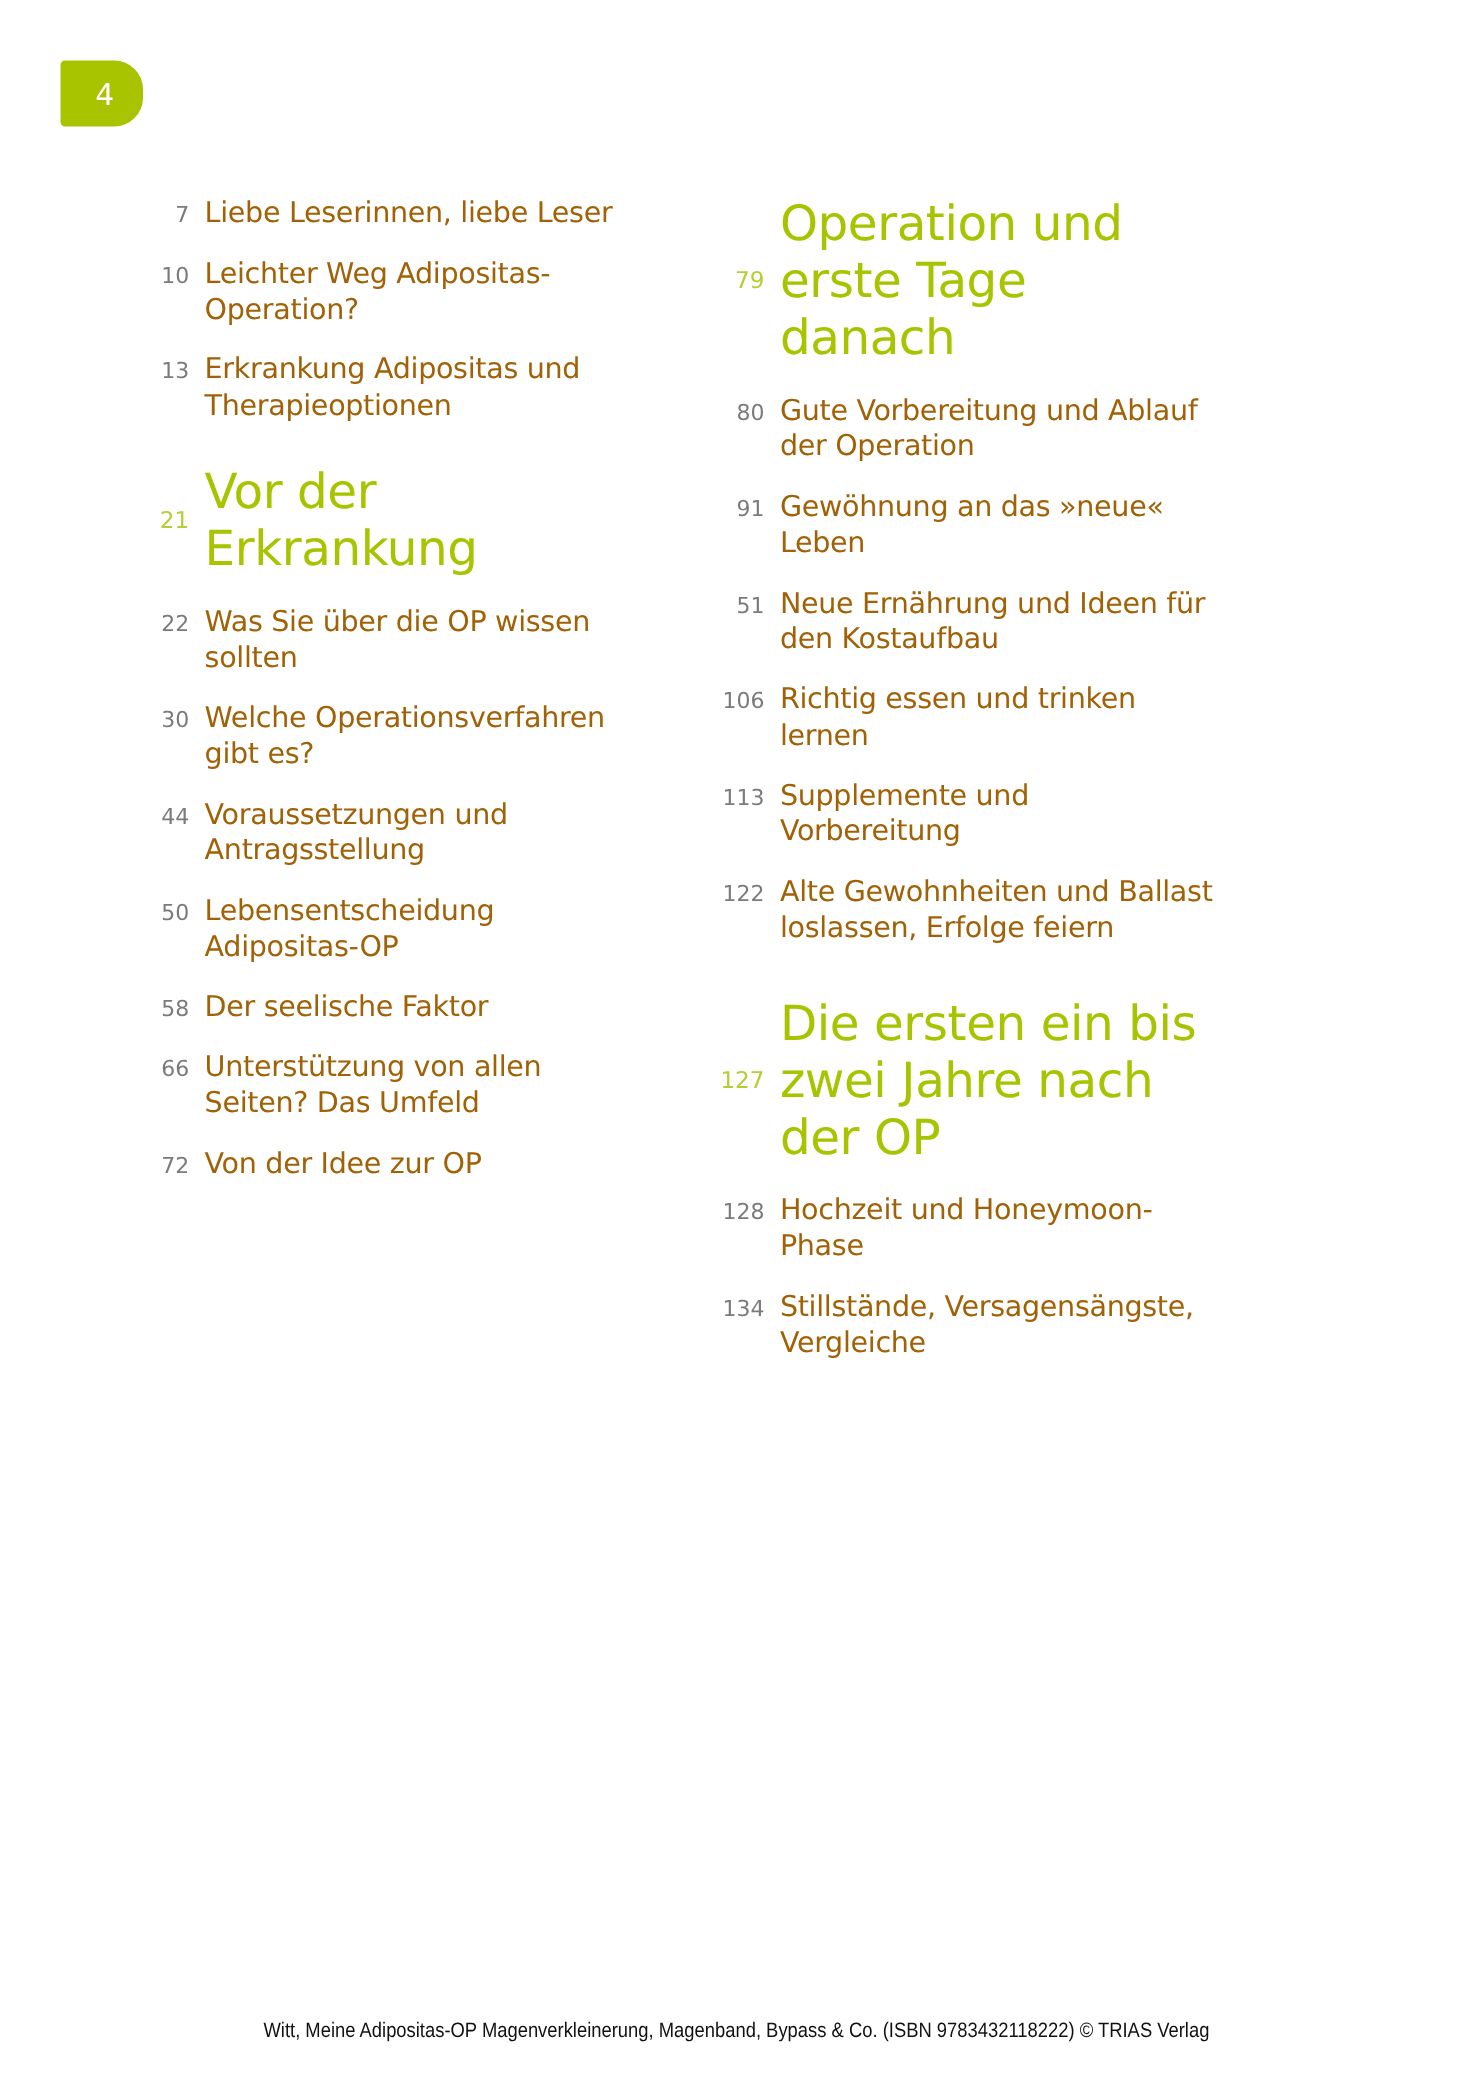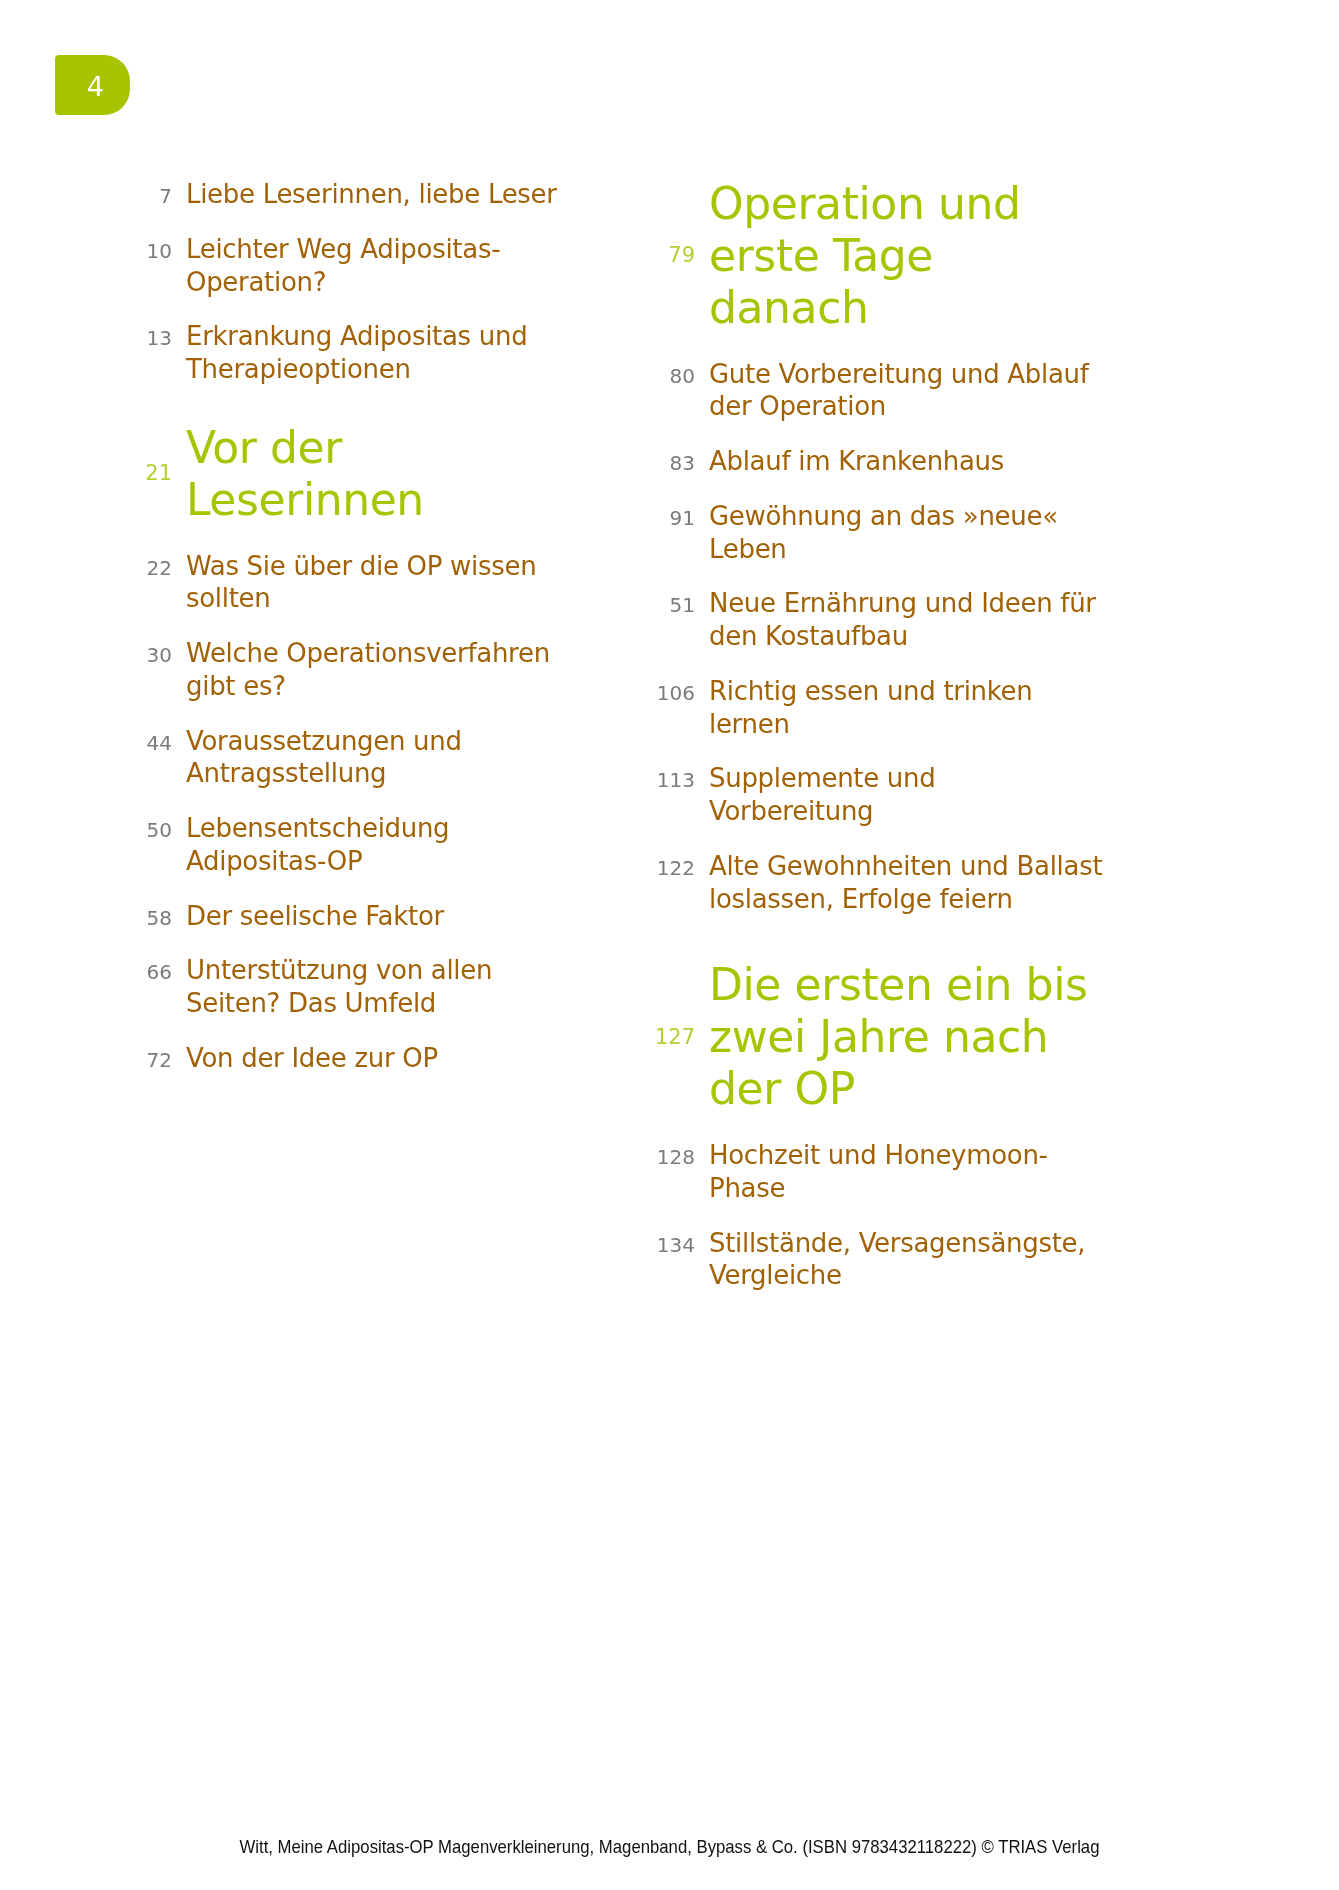"Vor der Leserinnen" span.ttl { text: Leserinnen -> Erkrankung }
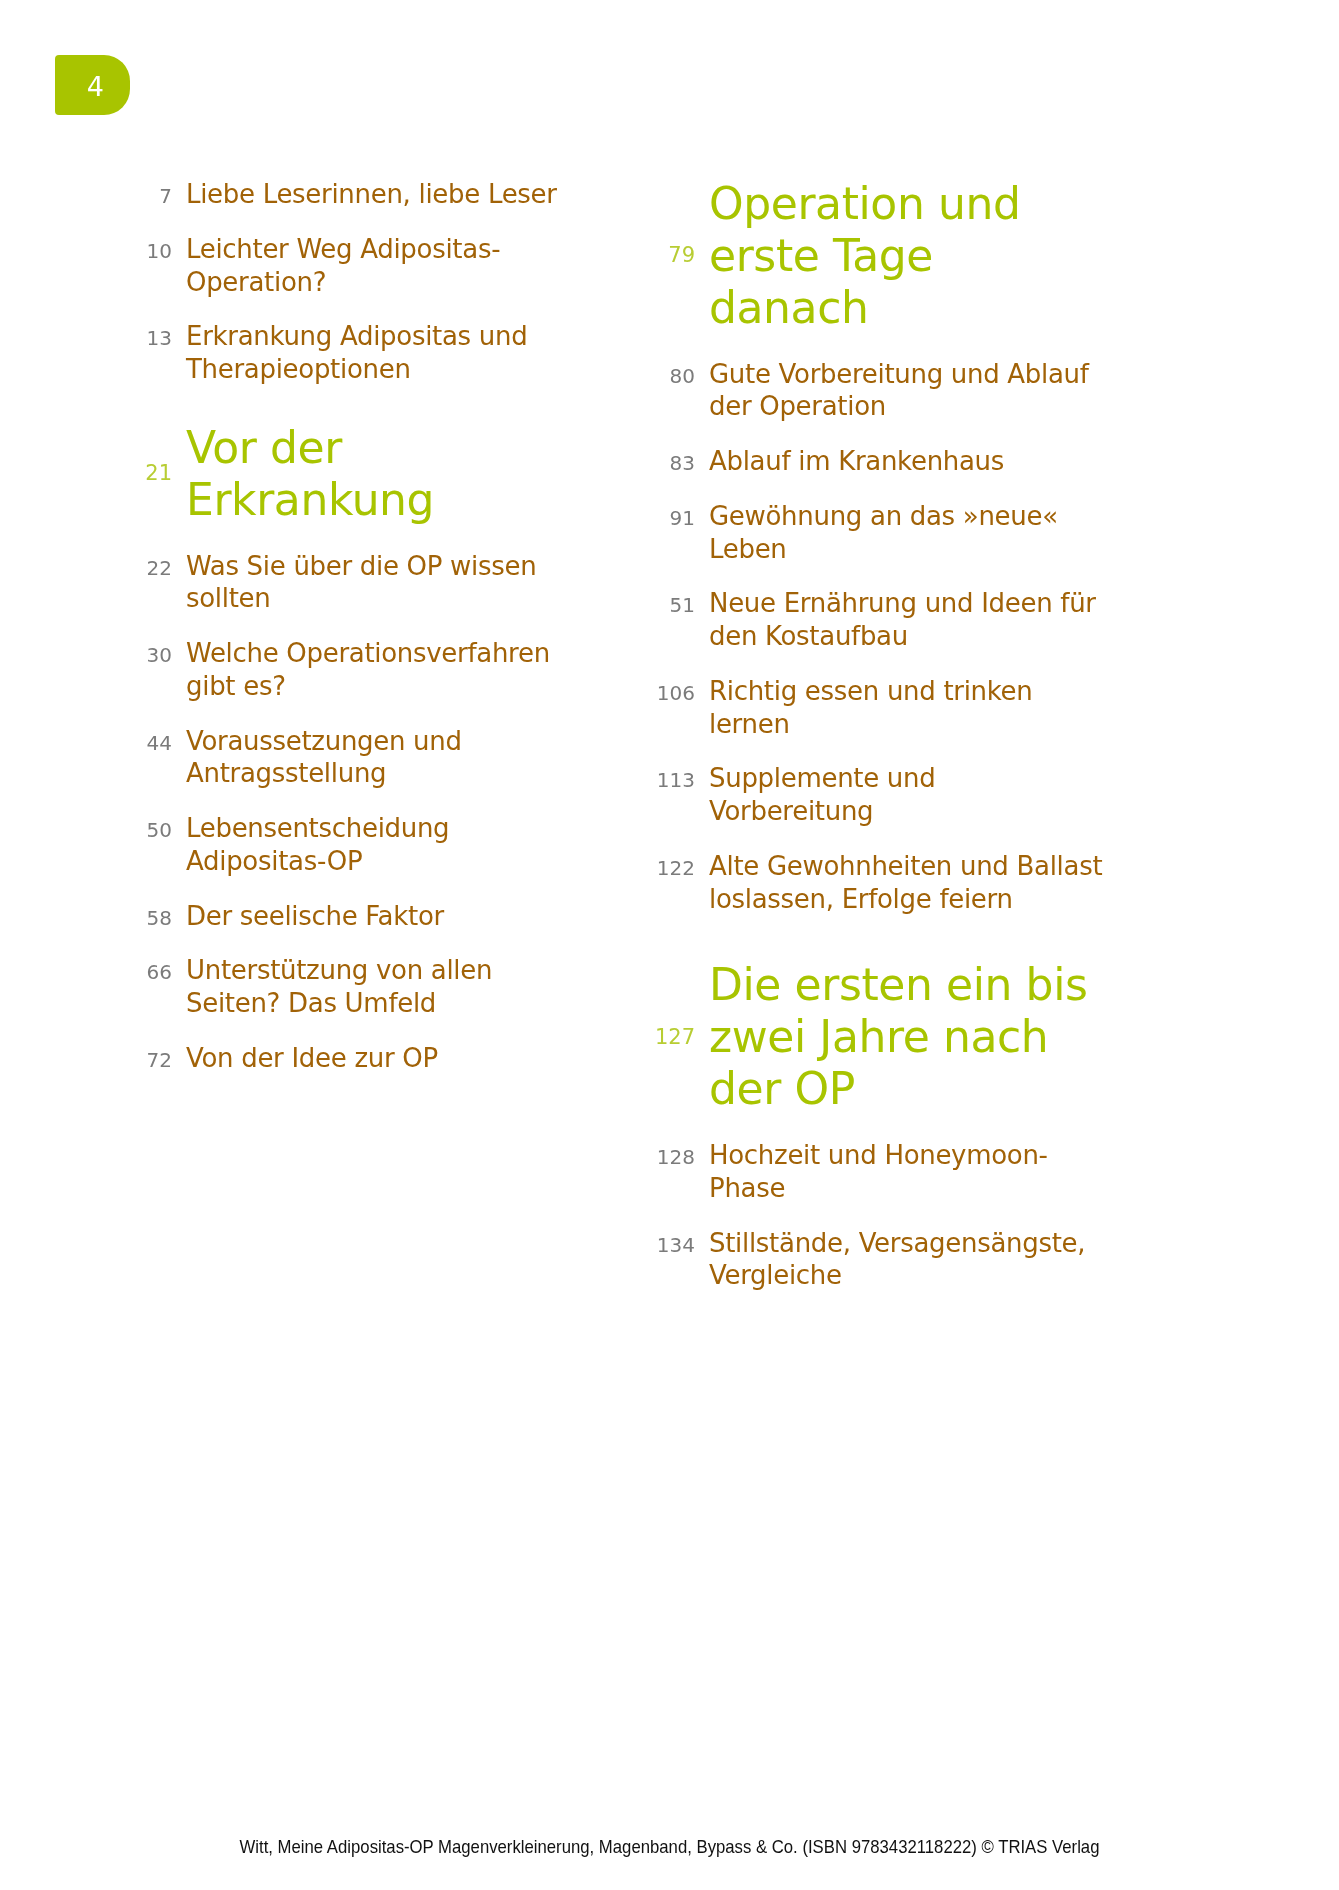"83" div.entry { html: <div> <span>83</span> <span>Ablauf im Krankenhaus</span> </div> -> none }
